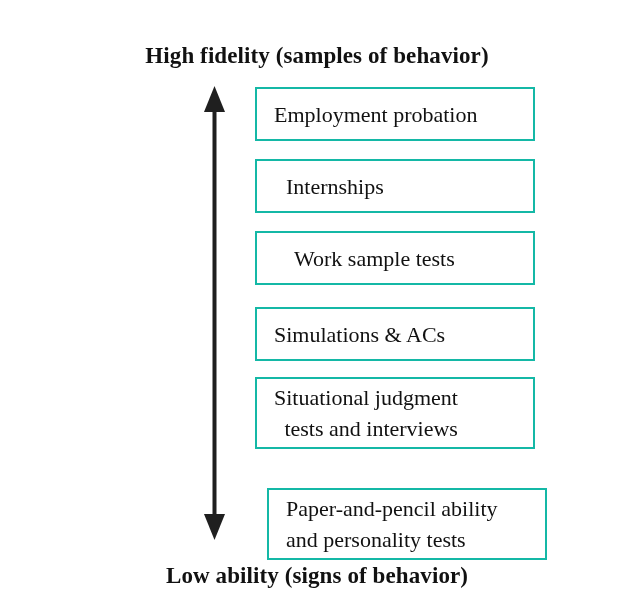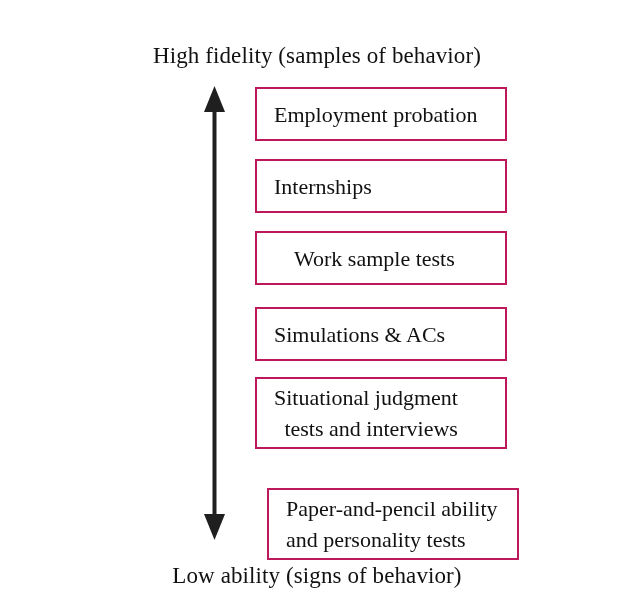"High fidelity (samples of behavior)" .axis-caption { font-weight: none -> bold }
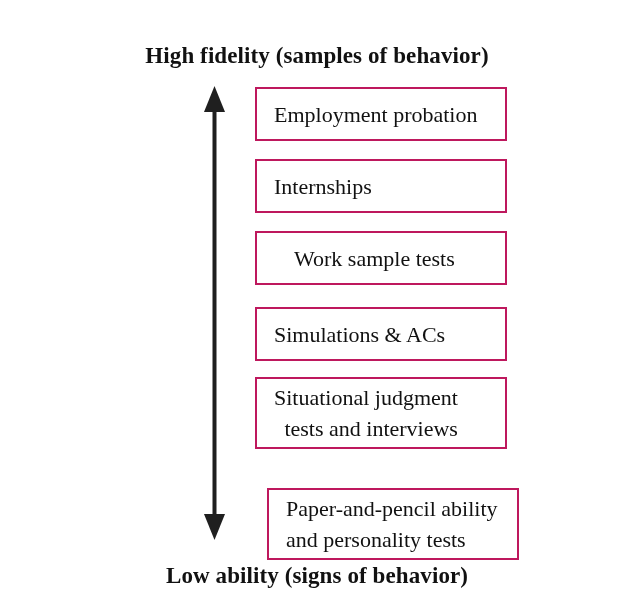"Employment probation" .fidelity-box { border: 2px solid #be185d -> 2px solid #14b8a6; width: 252px -> 280px }
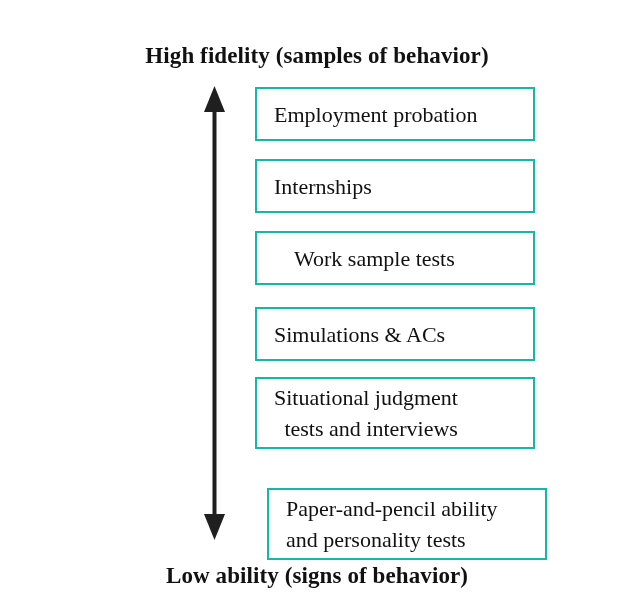"Internships" div.fidelity-box { padding-left: none -> 12px }
